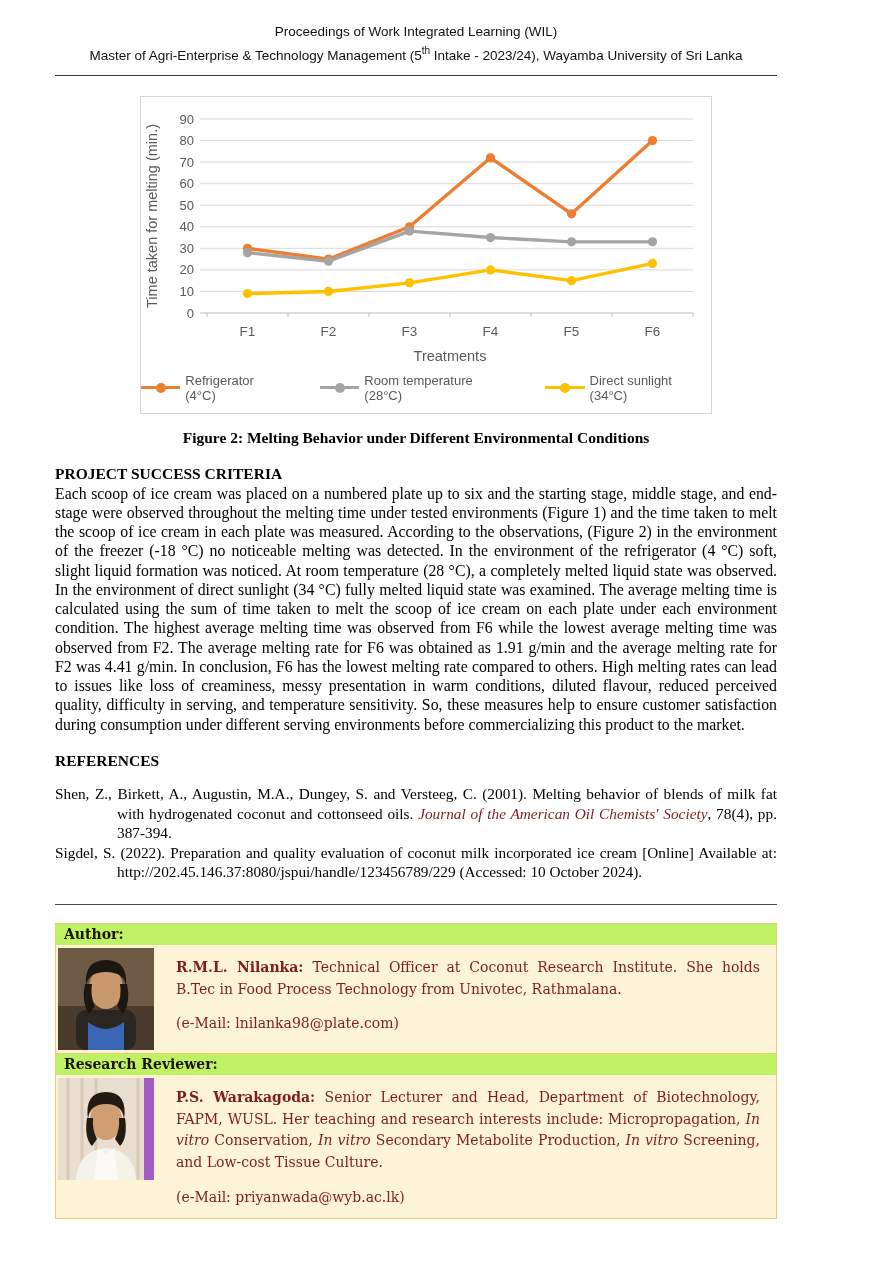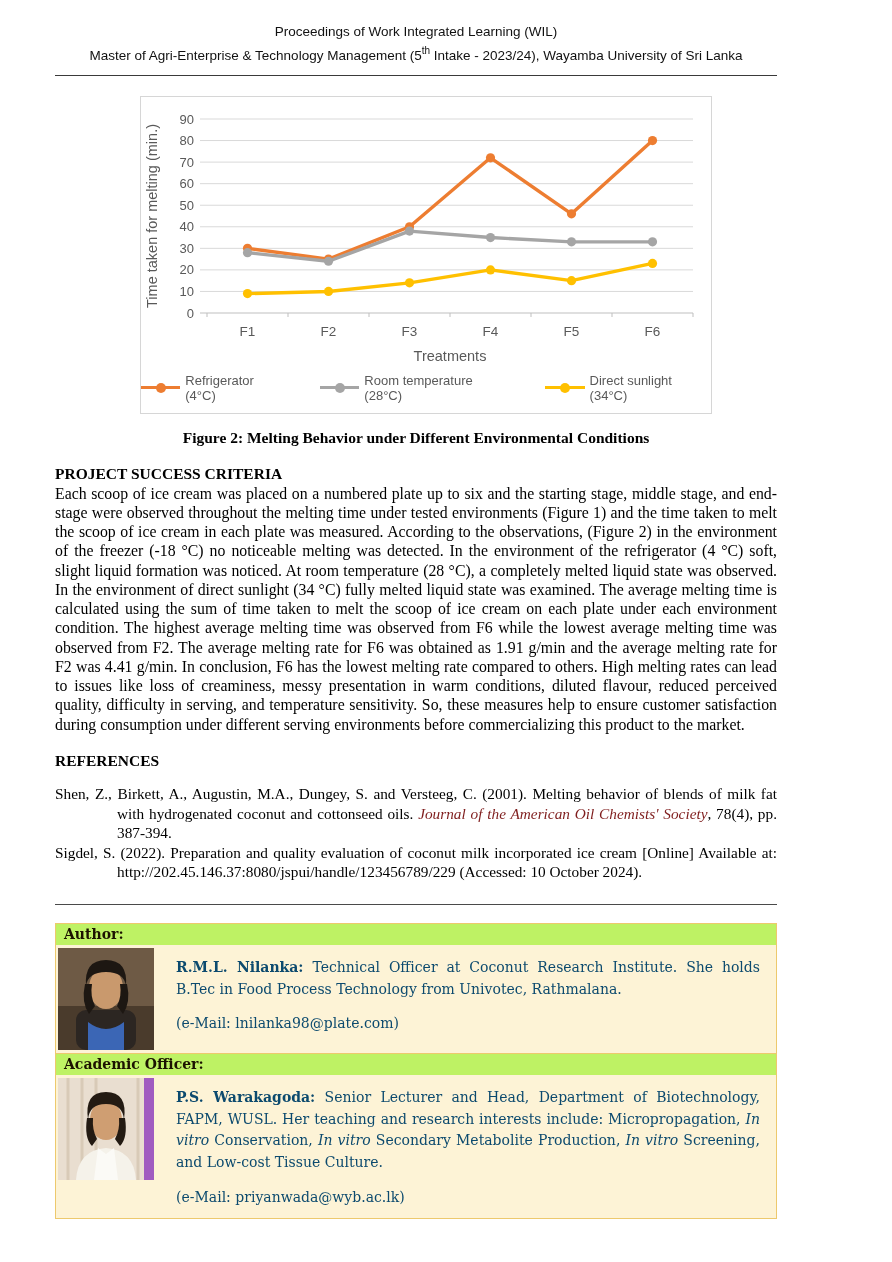"R.M.L. Nilanka: Technical Officer at" .boxtext { color: #0c4a6e -> #7f1d1d }
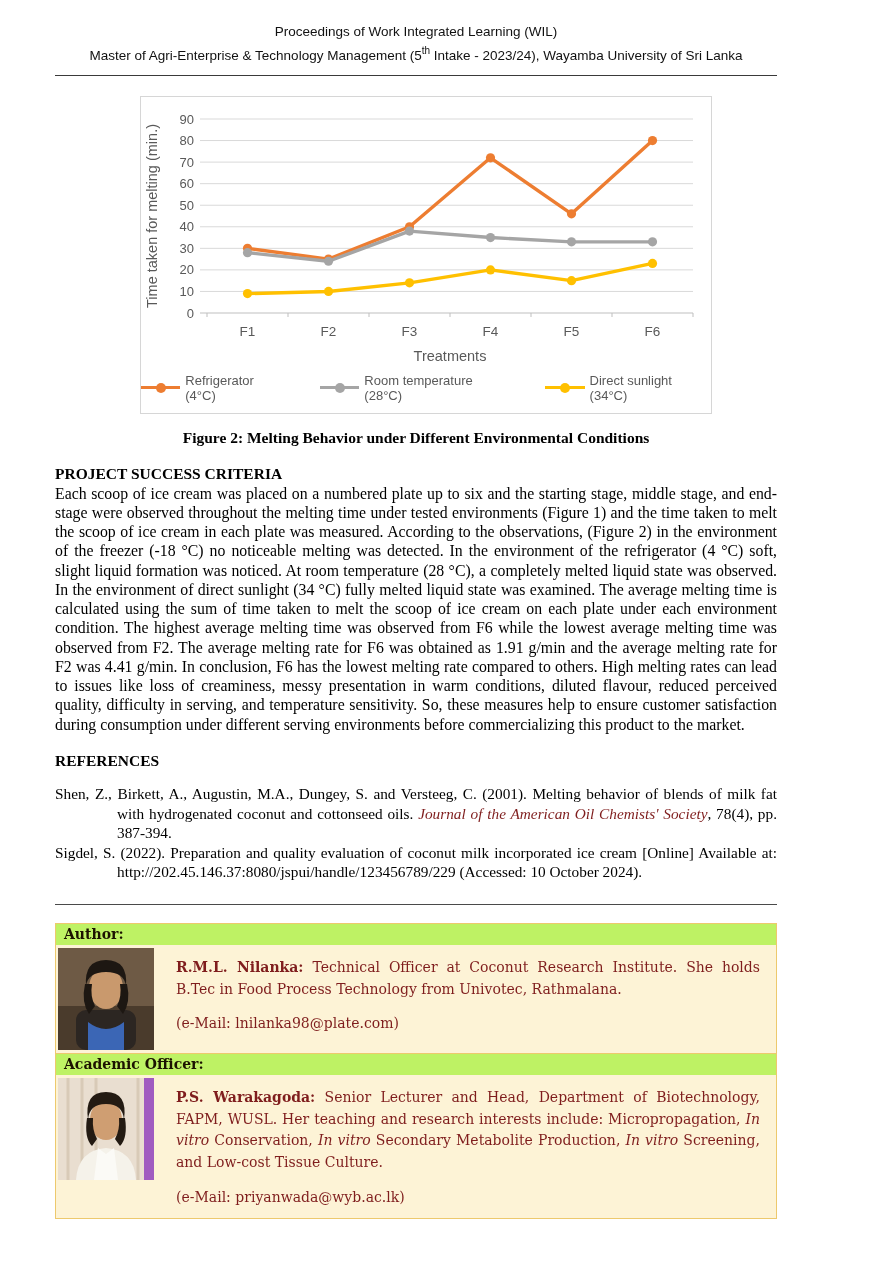"Academic Officer:" div.bar { text: Academic Officer -> Research Reviewer }
